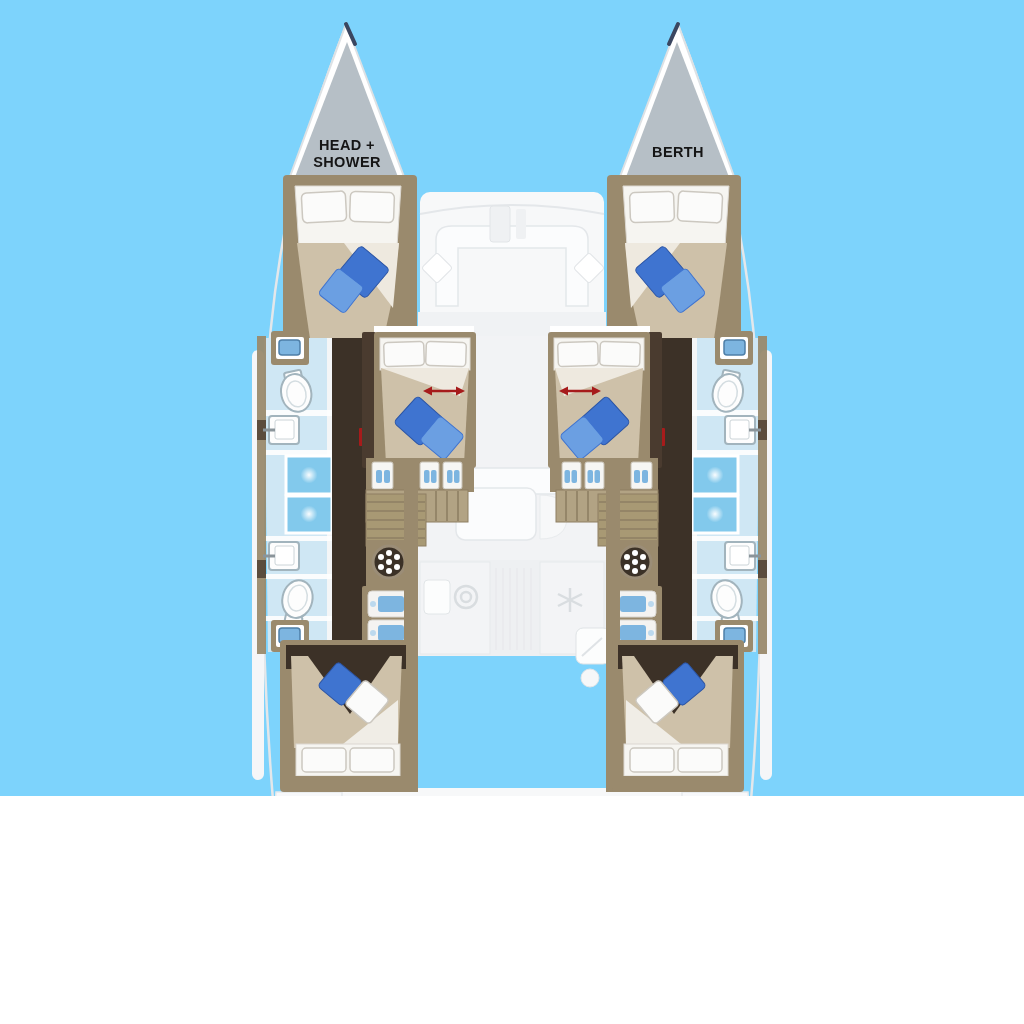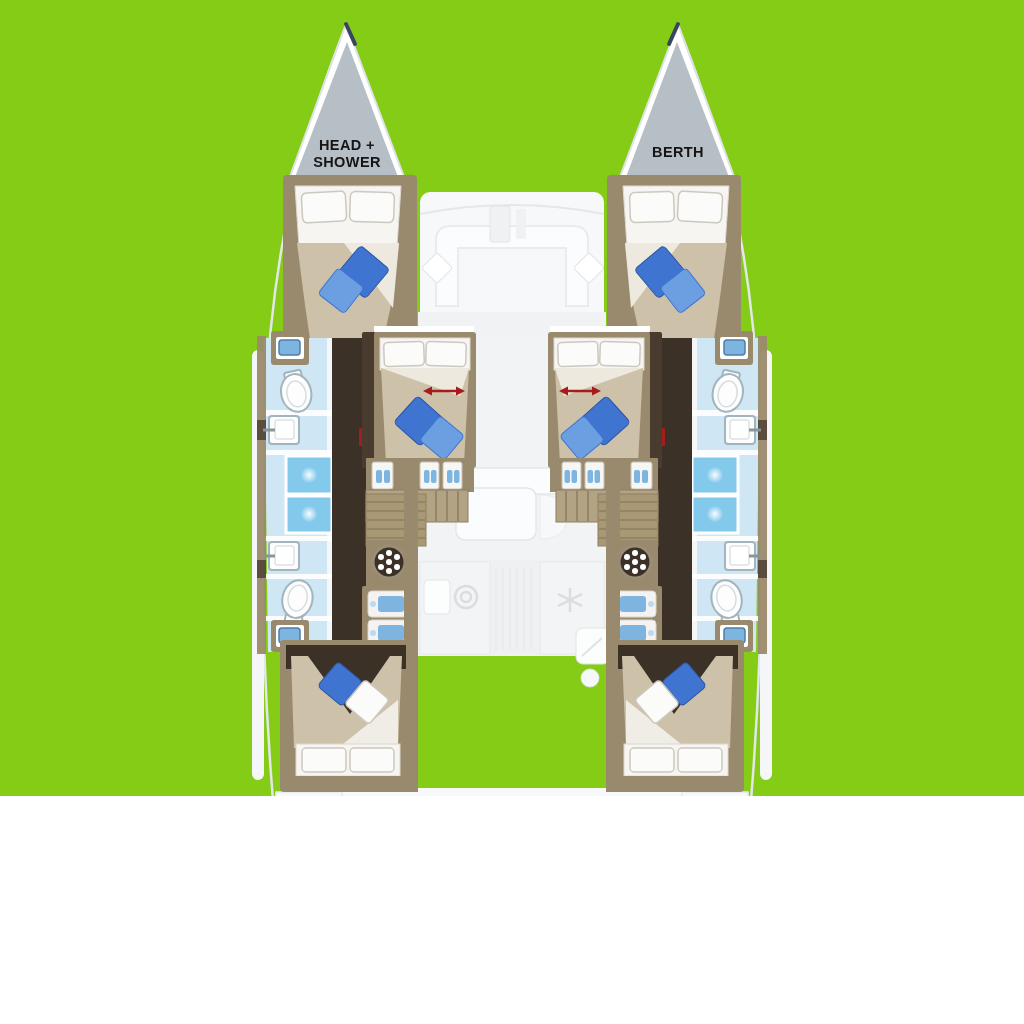"HEAD +" .stage { background: #84cc16 -> #7dd3fc }
